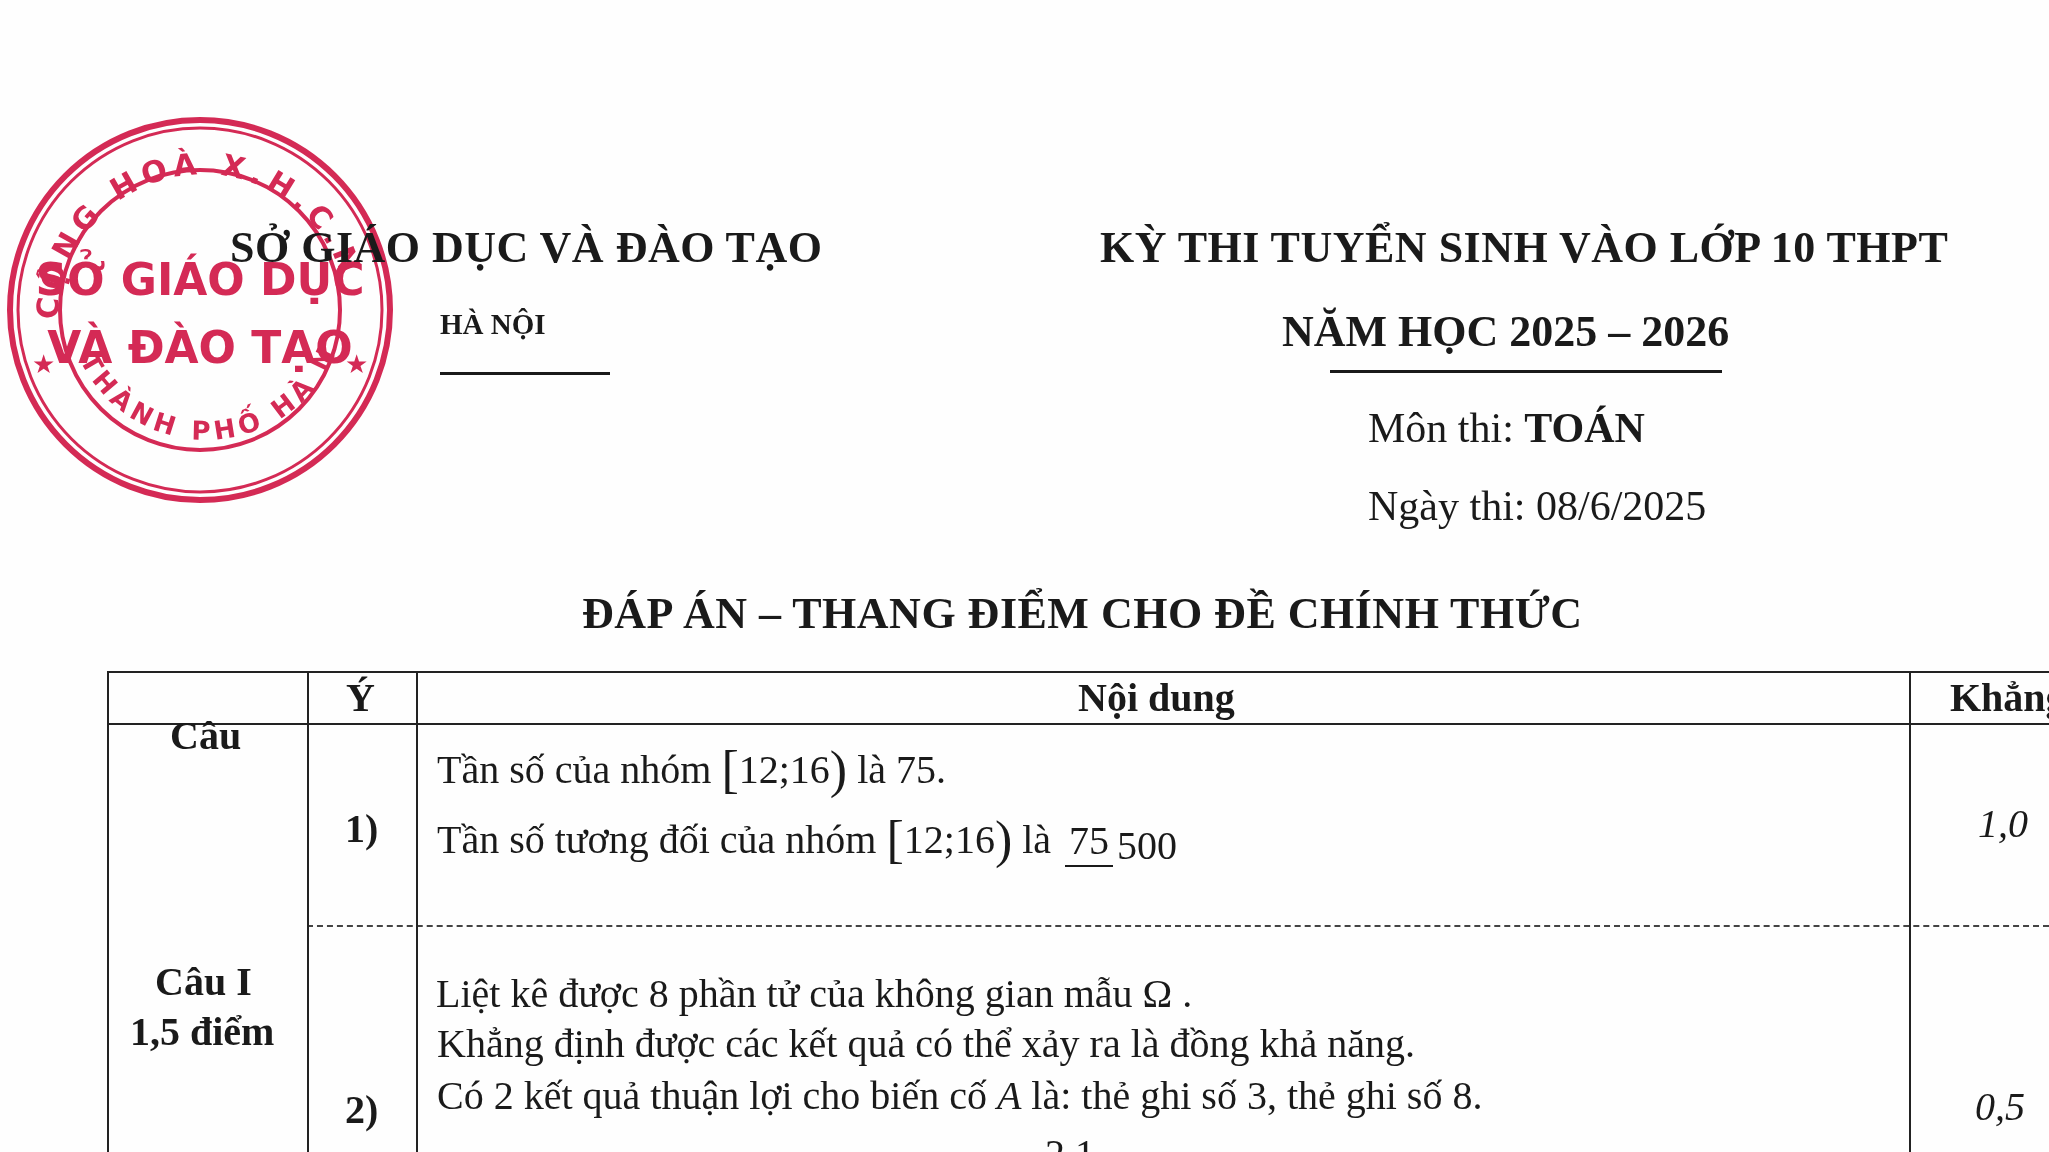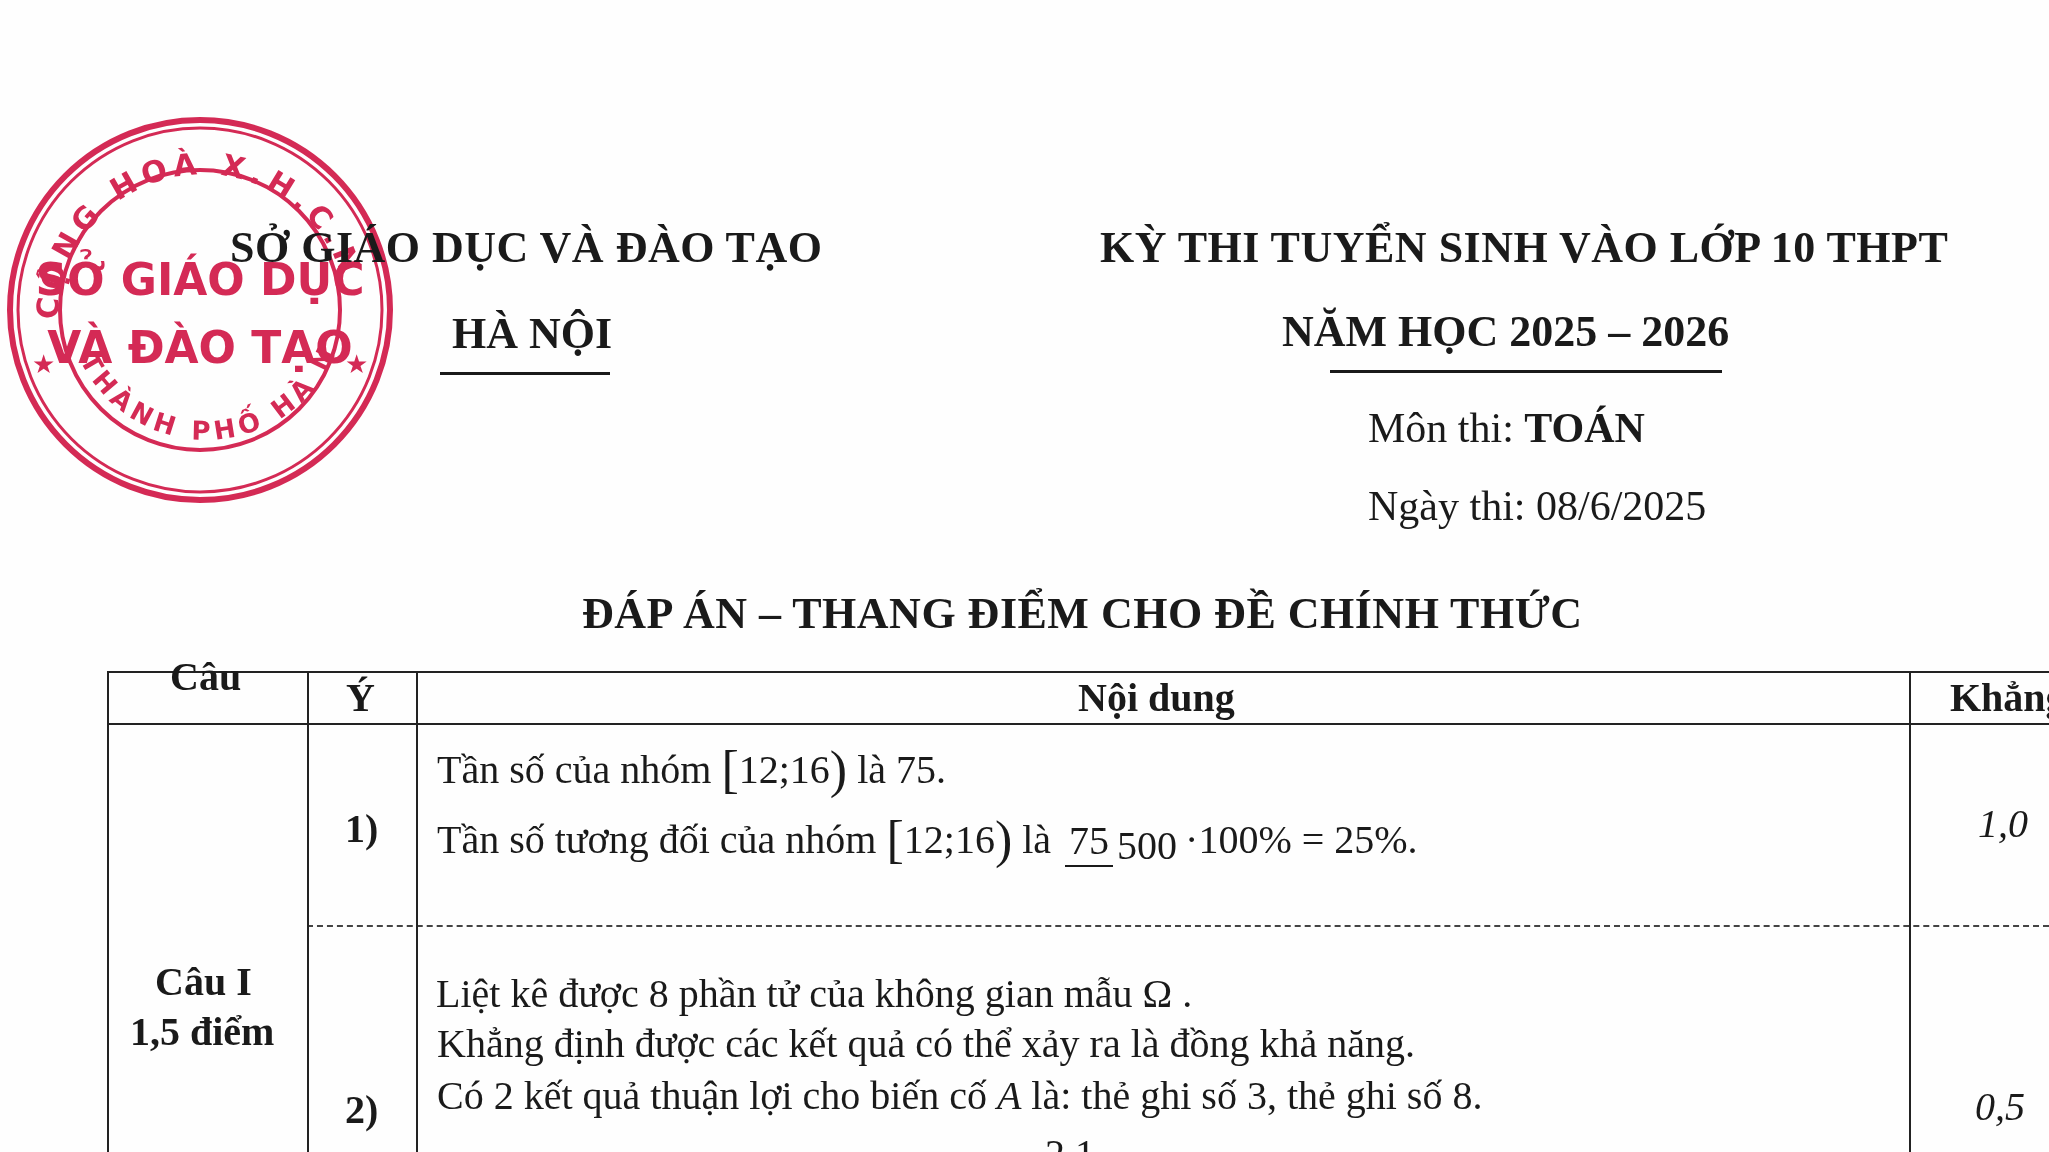"HÀ NỘI" .hdr-left2 { font-size: 44px -> 29px; margin-left: 12px -> none }
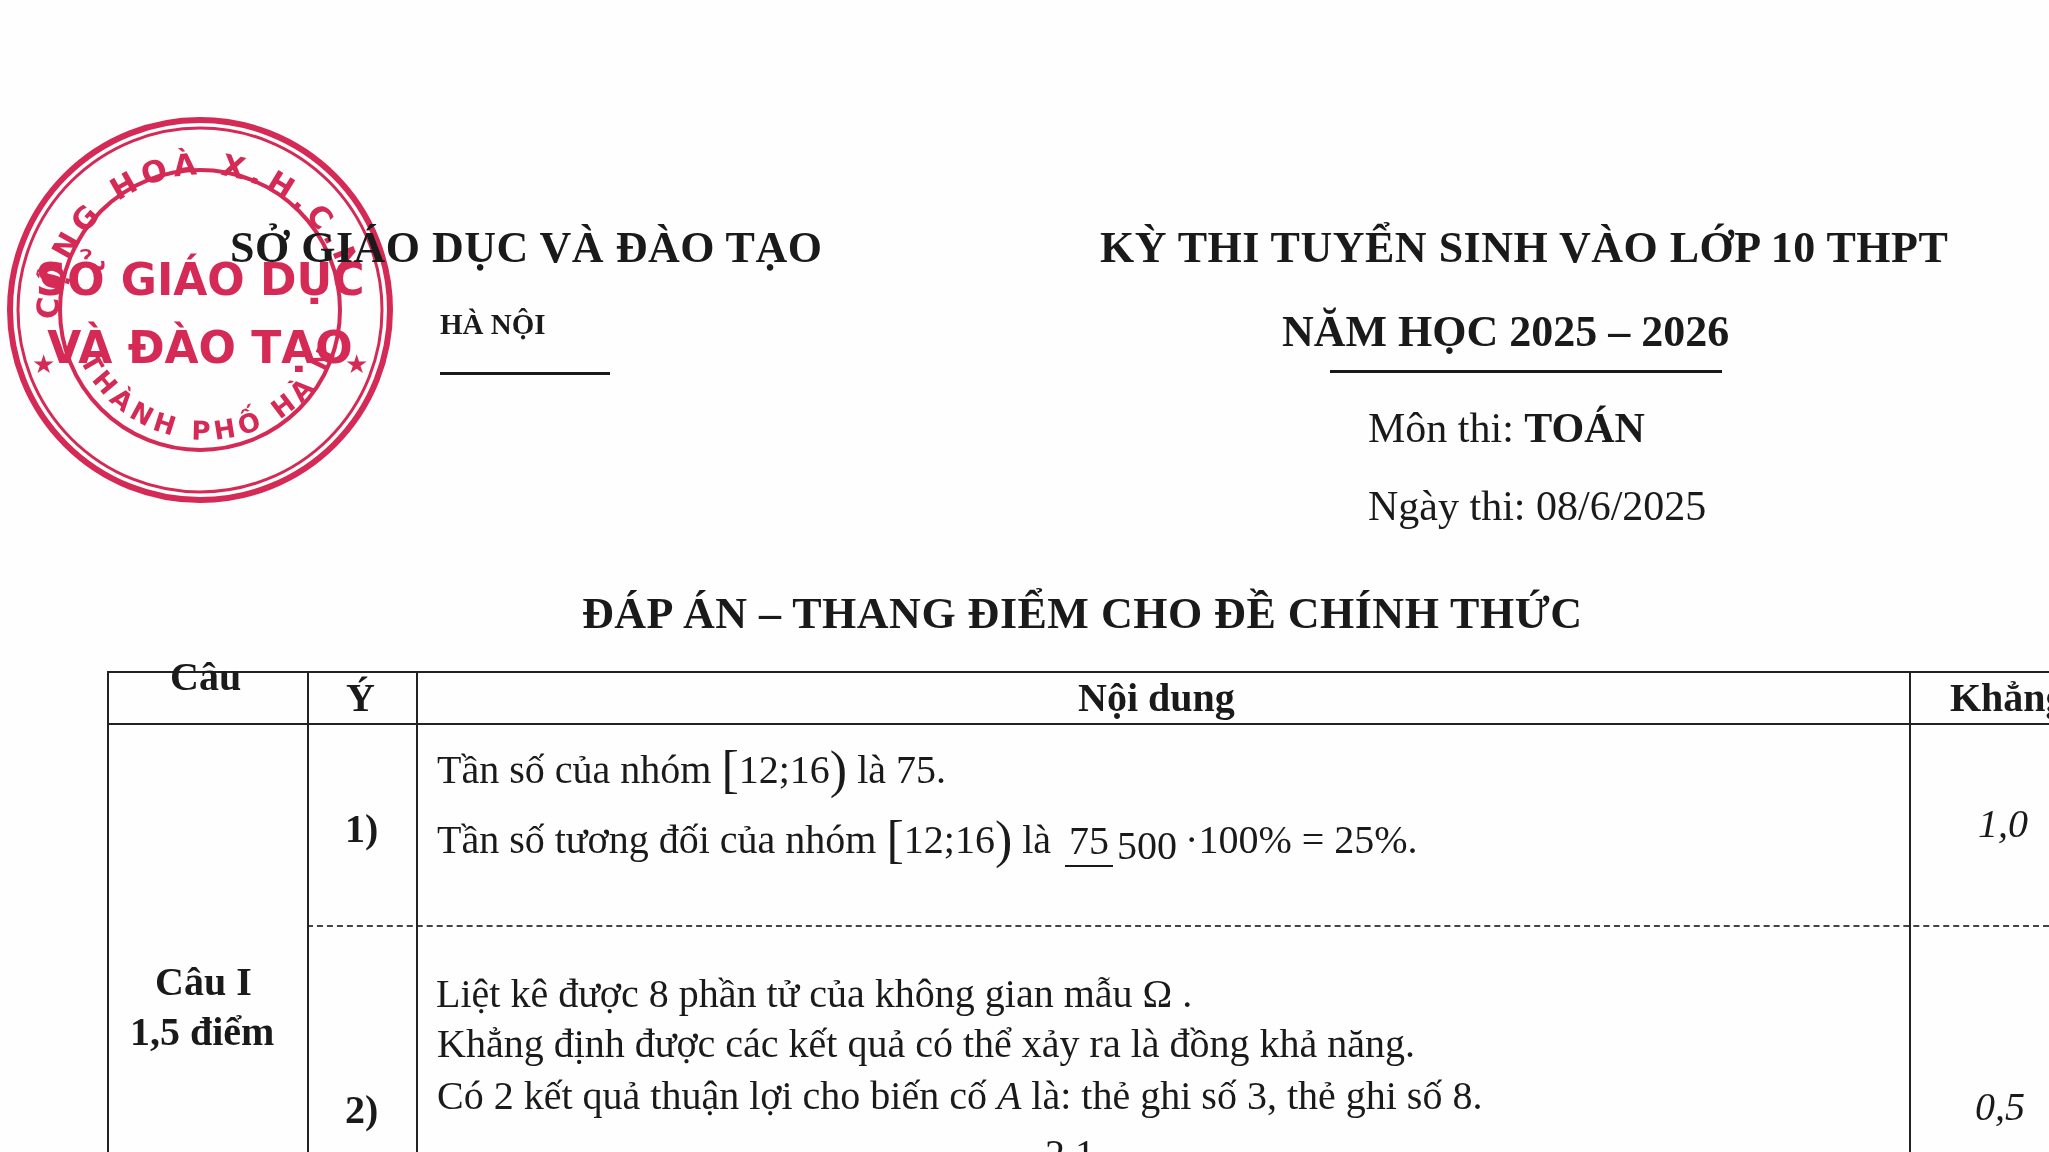"Câu" div.th { top: 653px -> 712px }
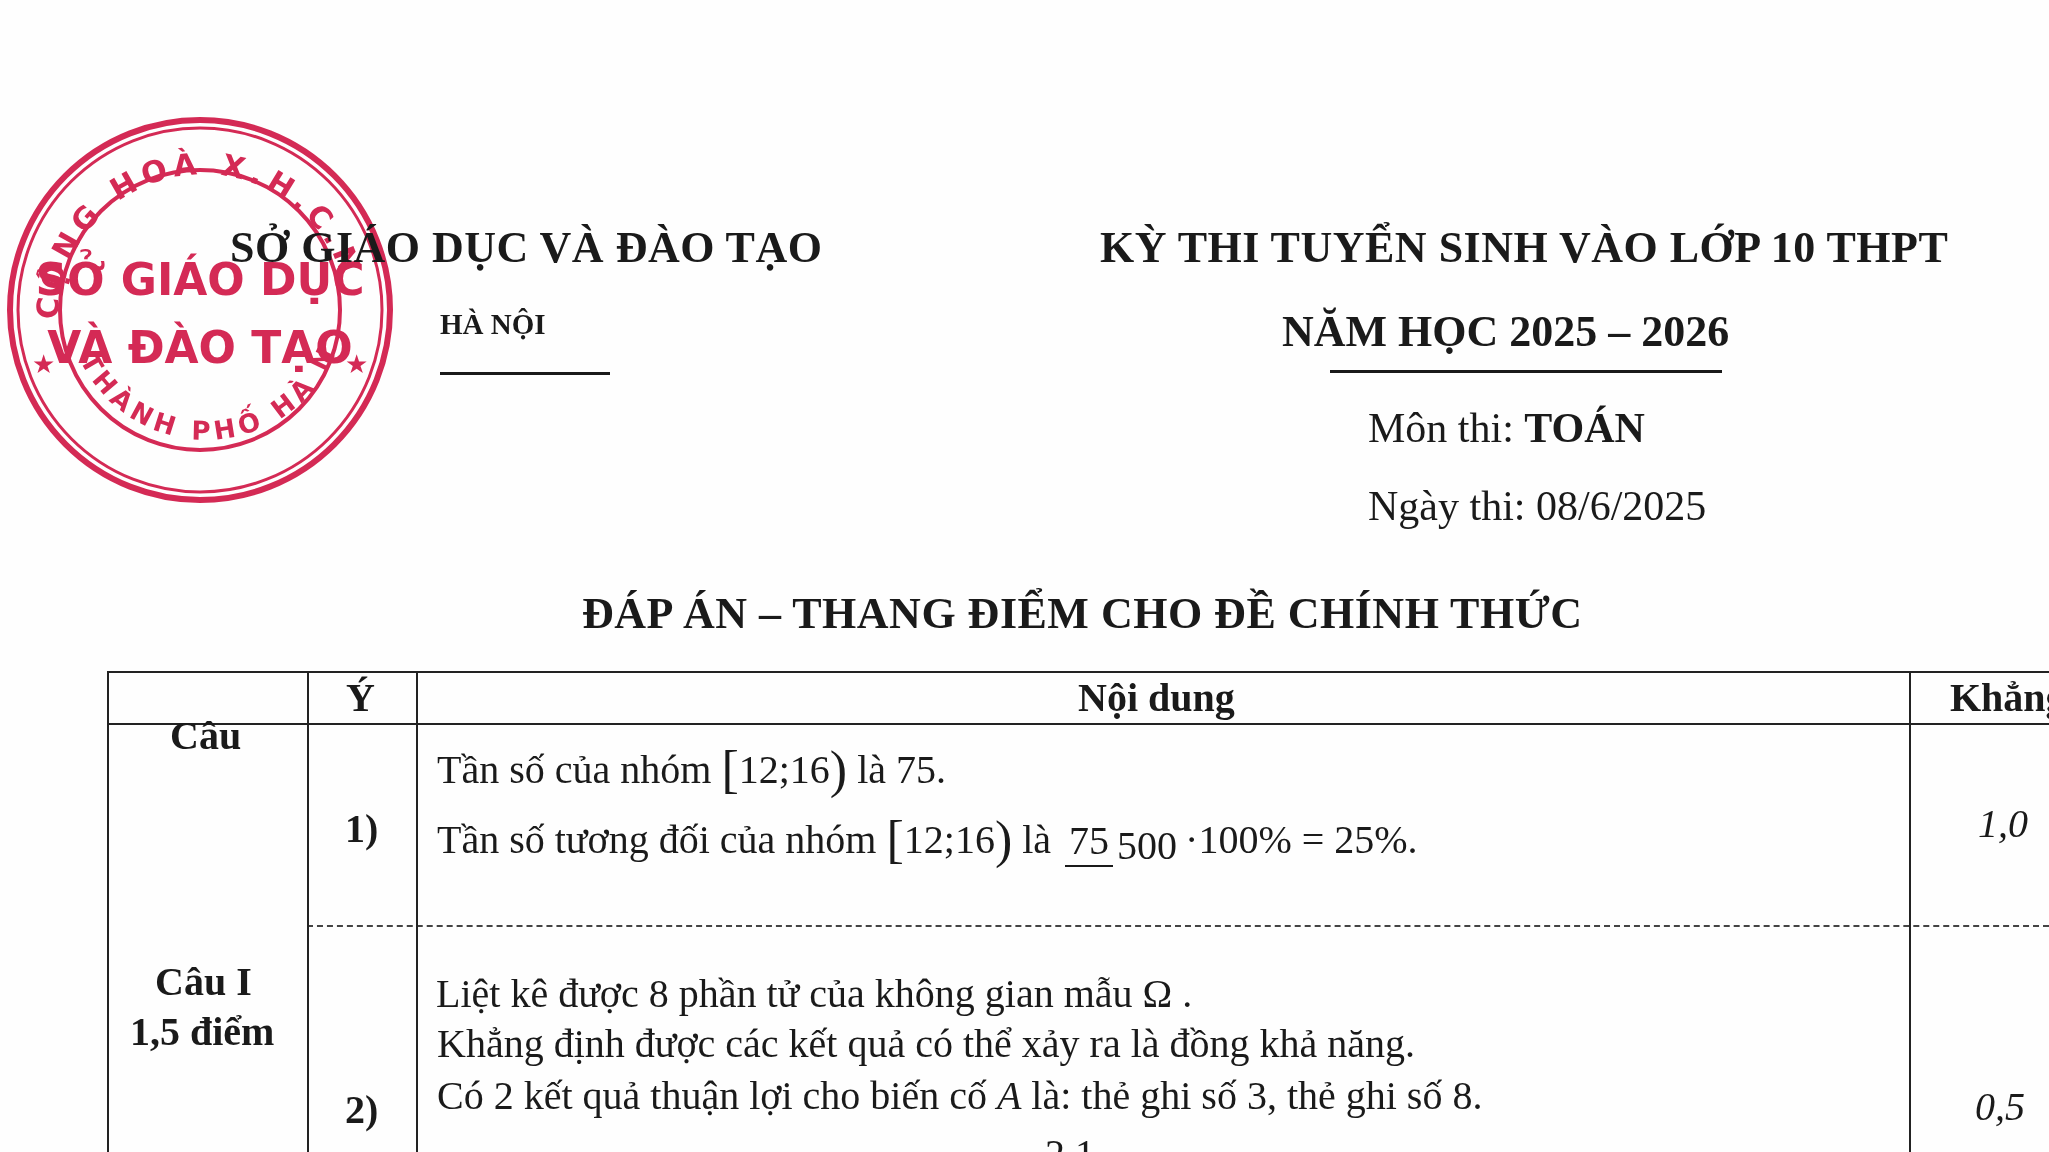"·100% = 25%." span { html: <span>·100% = 25%.</span> -> none }
